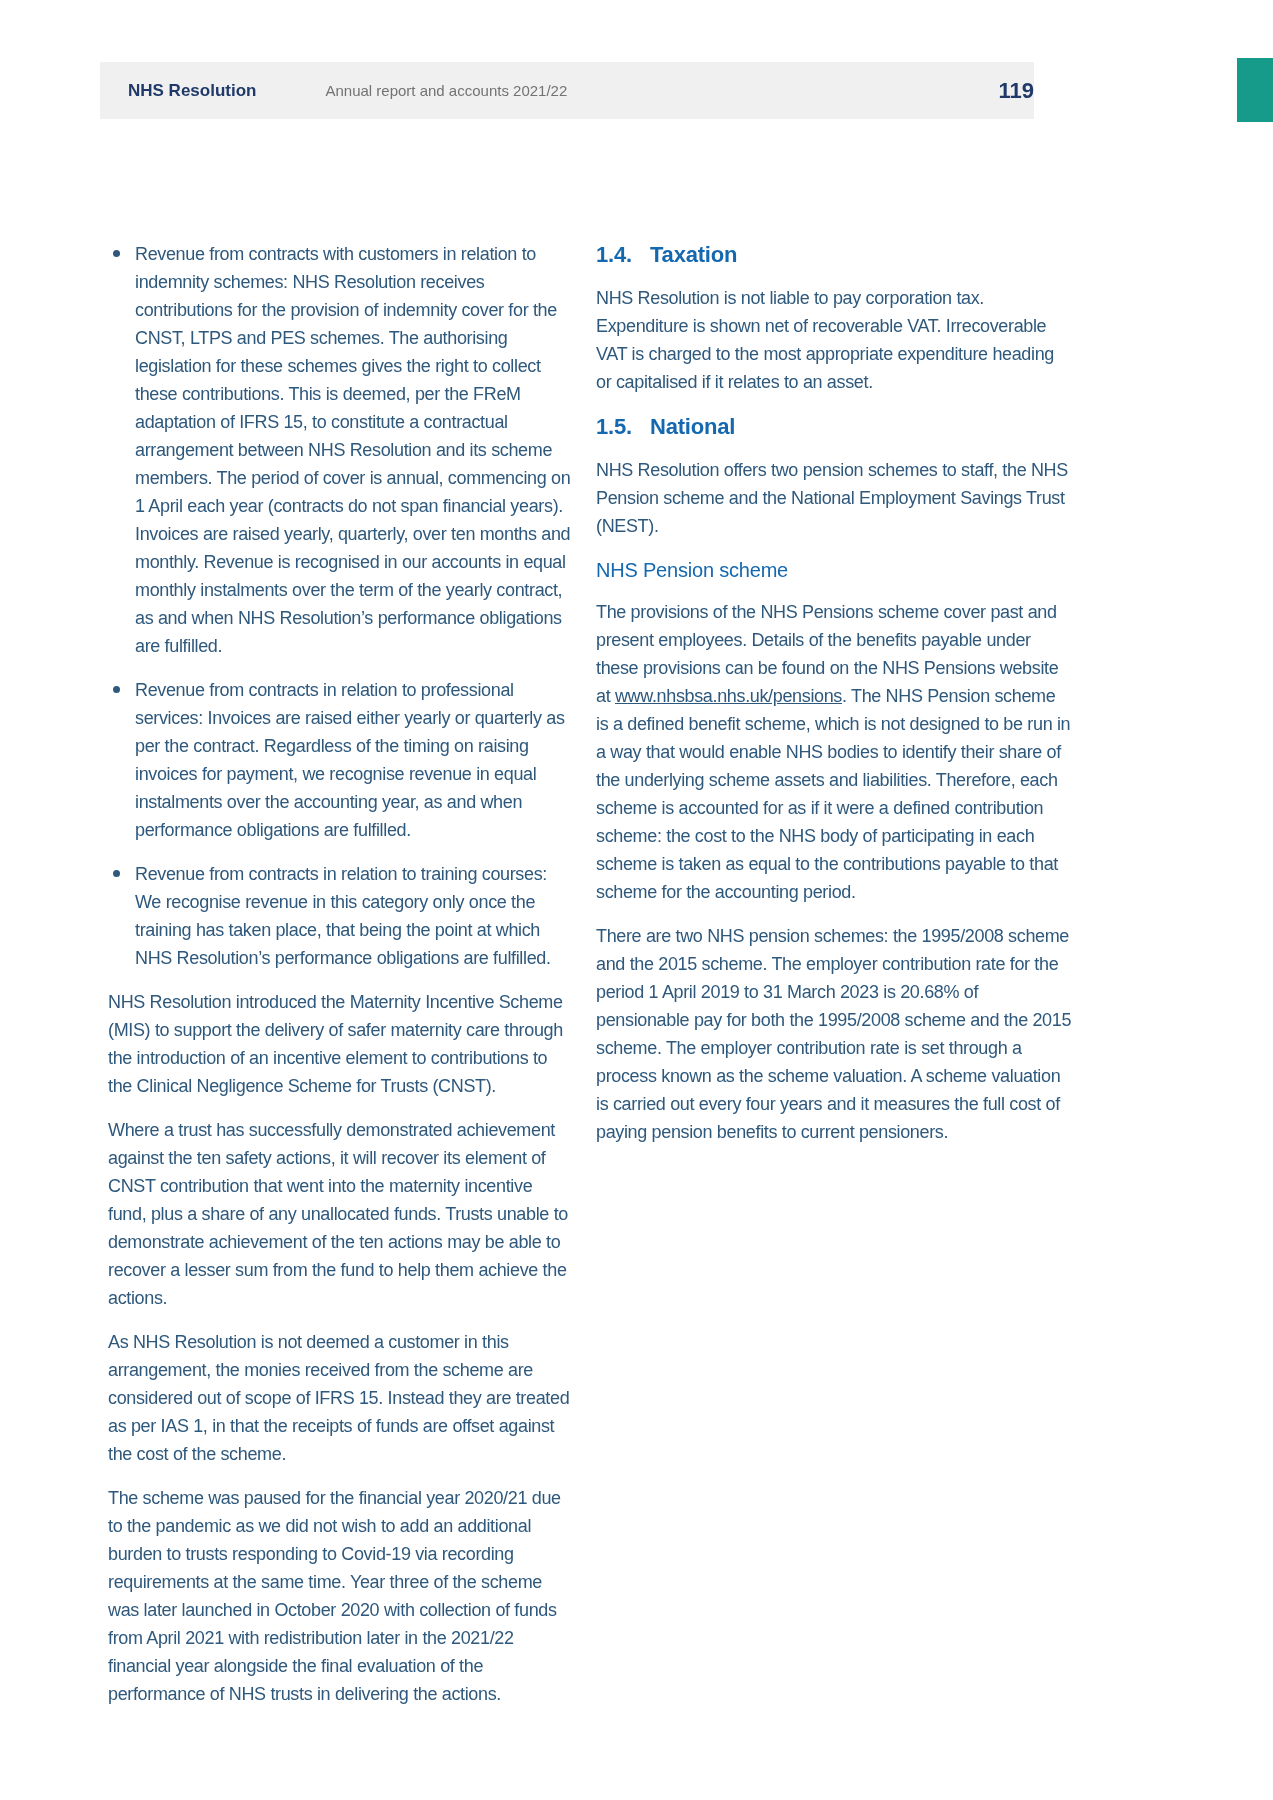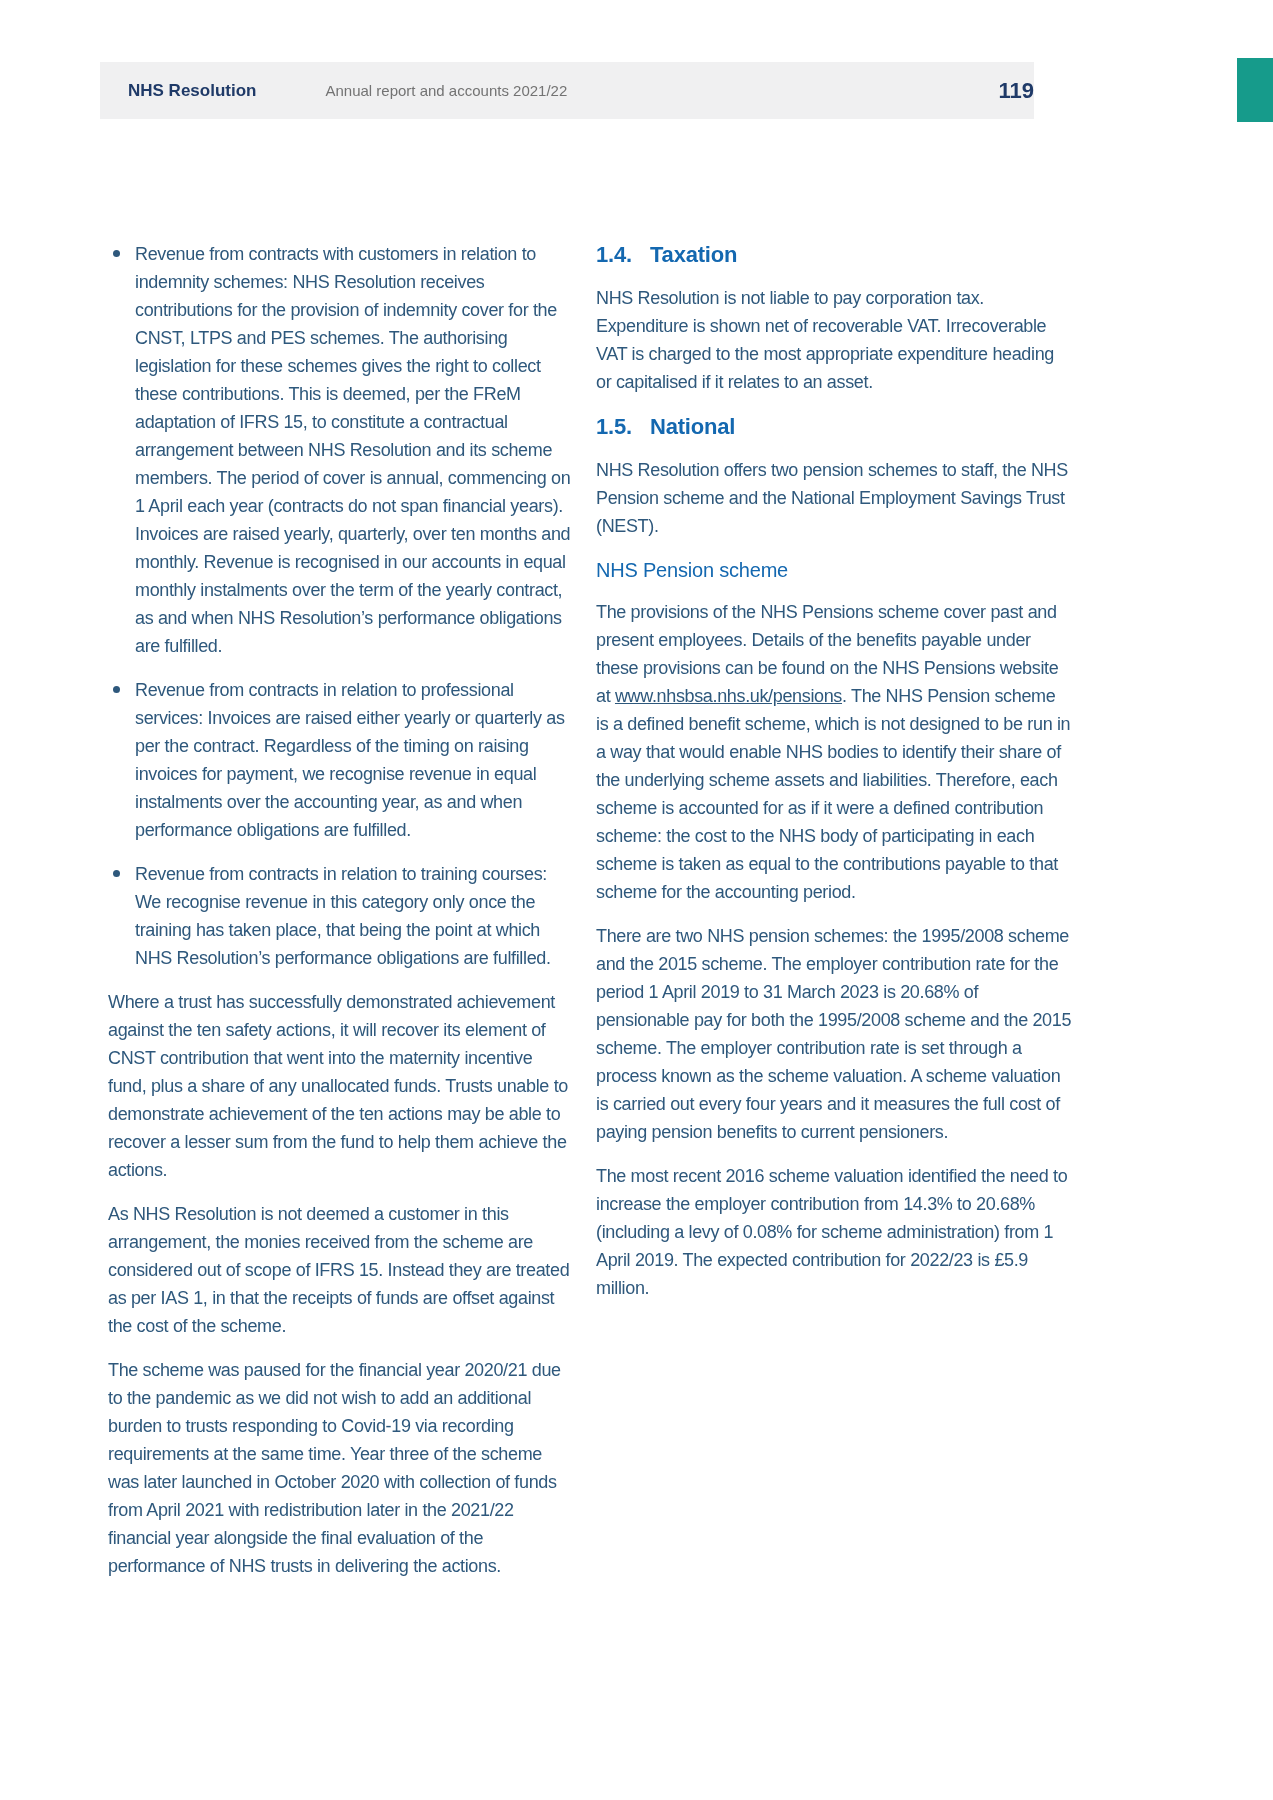"NHS Resolution introduced the Maternity" p { html: none -> <p>NHS Resolution introduced the Maternity Incentive Scheme (MIS) to support the delivery of safer maternity care through the introduction of an incentive element to contributions to the Clinical Negligence Scheme for Trusts (CNST).</p> }
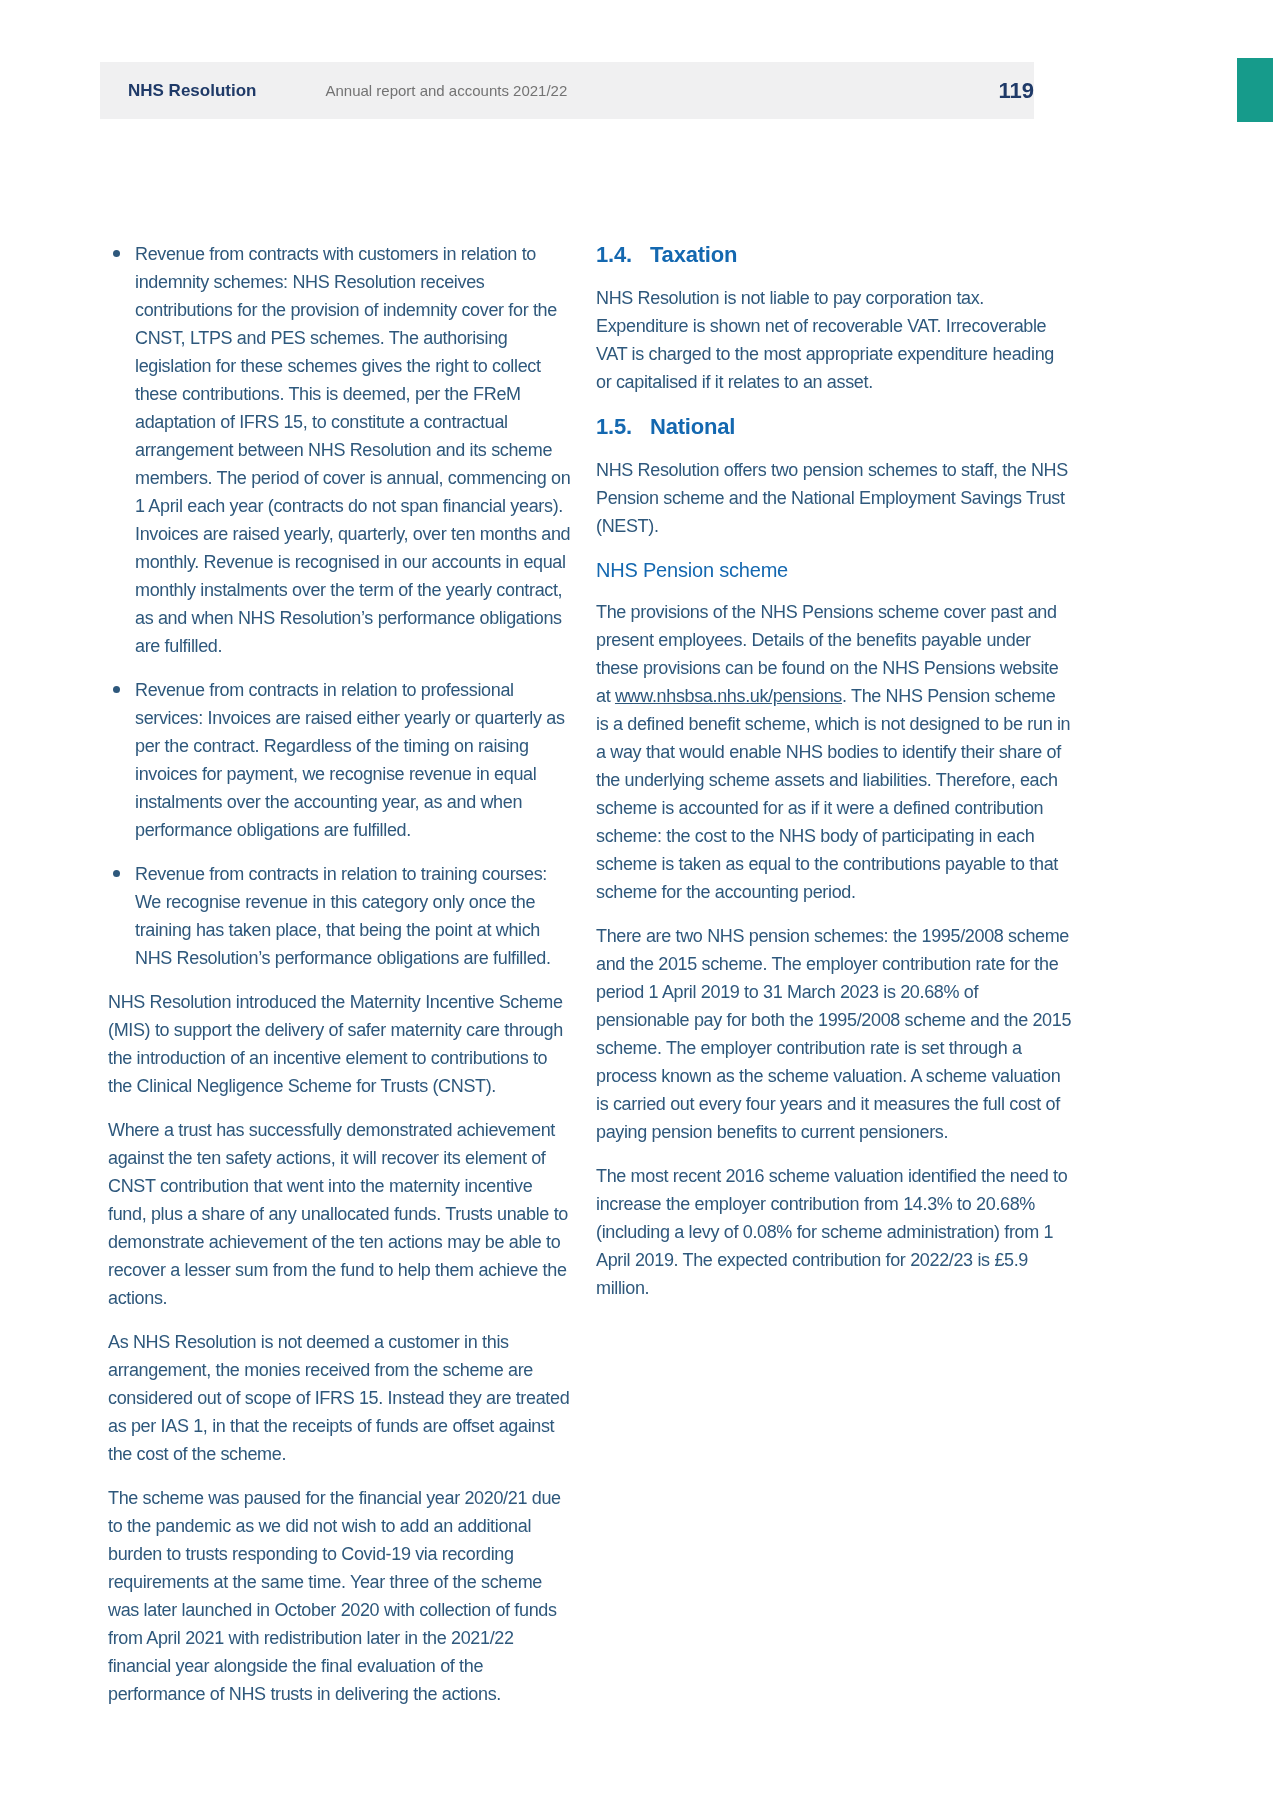"The most recent 2016 scheme" p { html: <p>The most recent 2016 scheme valuation identified the need to increase the employer contribution from 14.3% to 20.68% (including a levy of 0.08% for scheme administration) from 1 April 2019. The expected contribution for 2022/23 is £5.9 million.</p> -> none }
